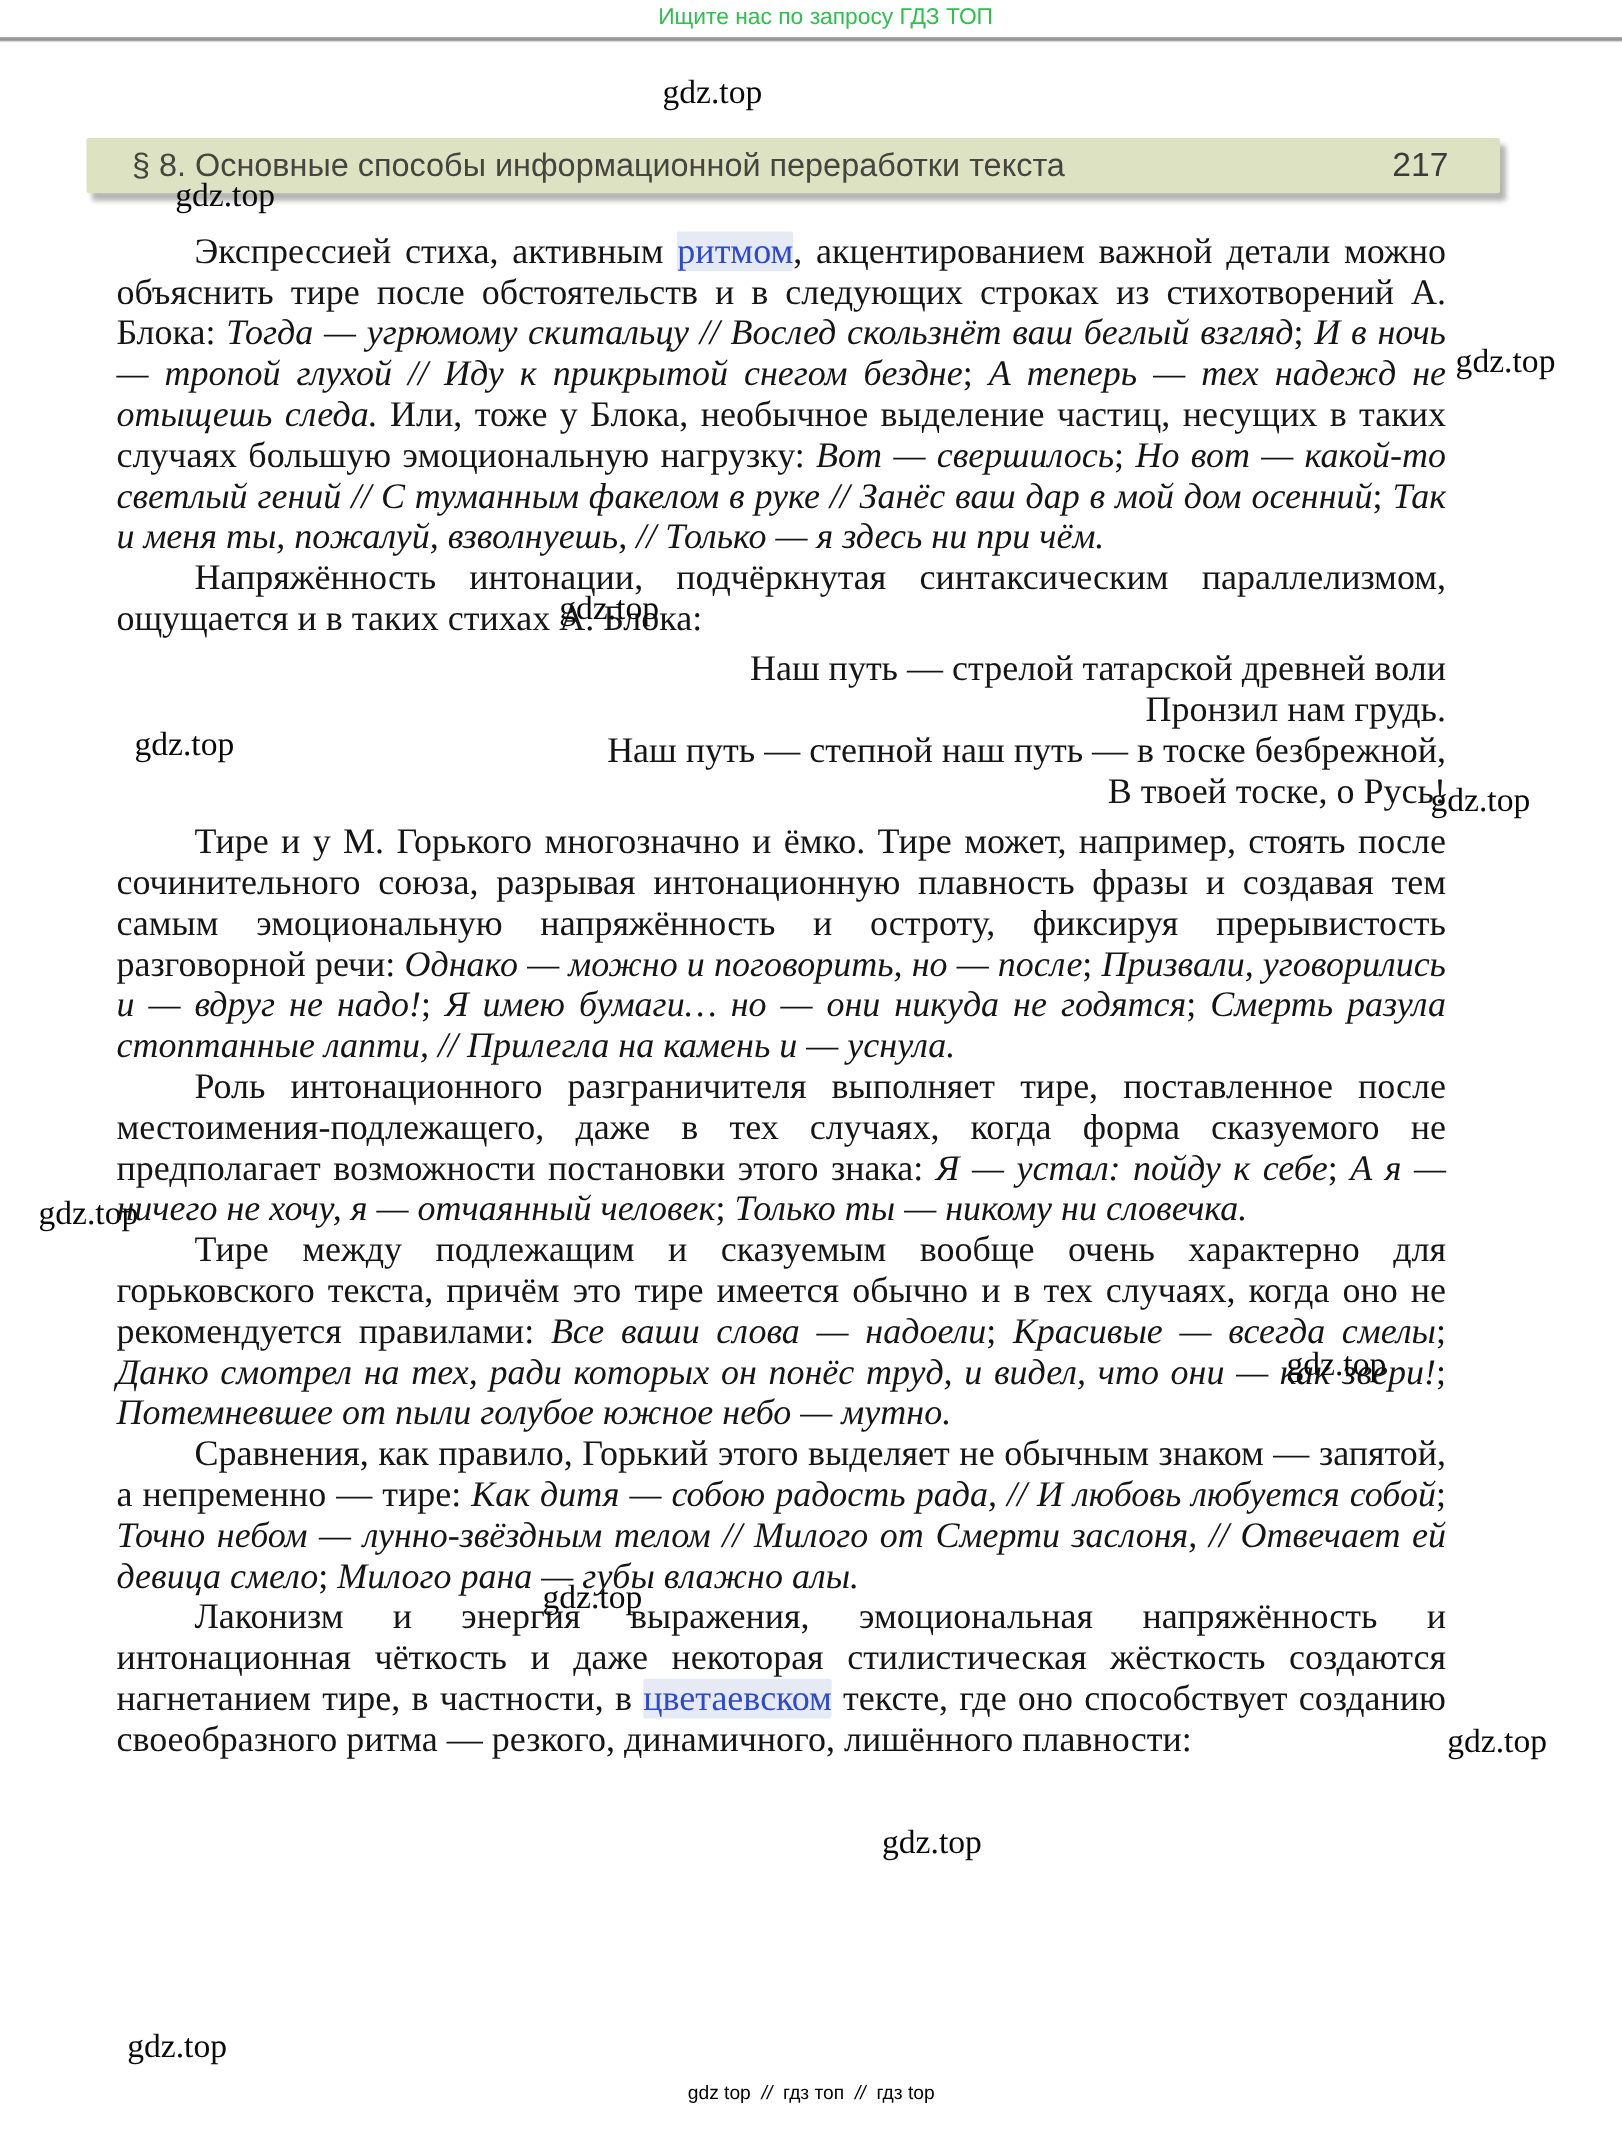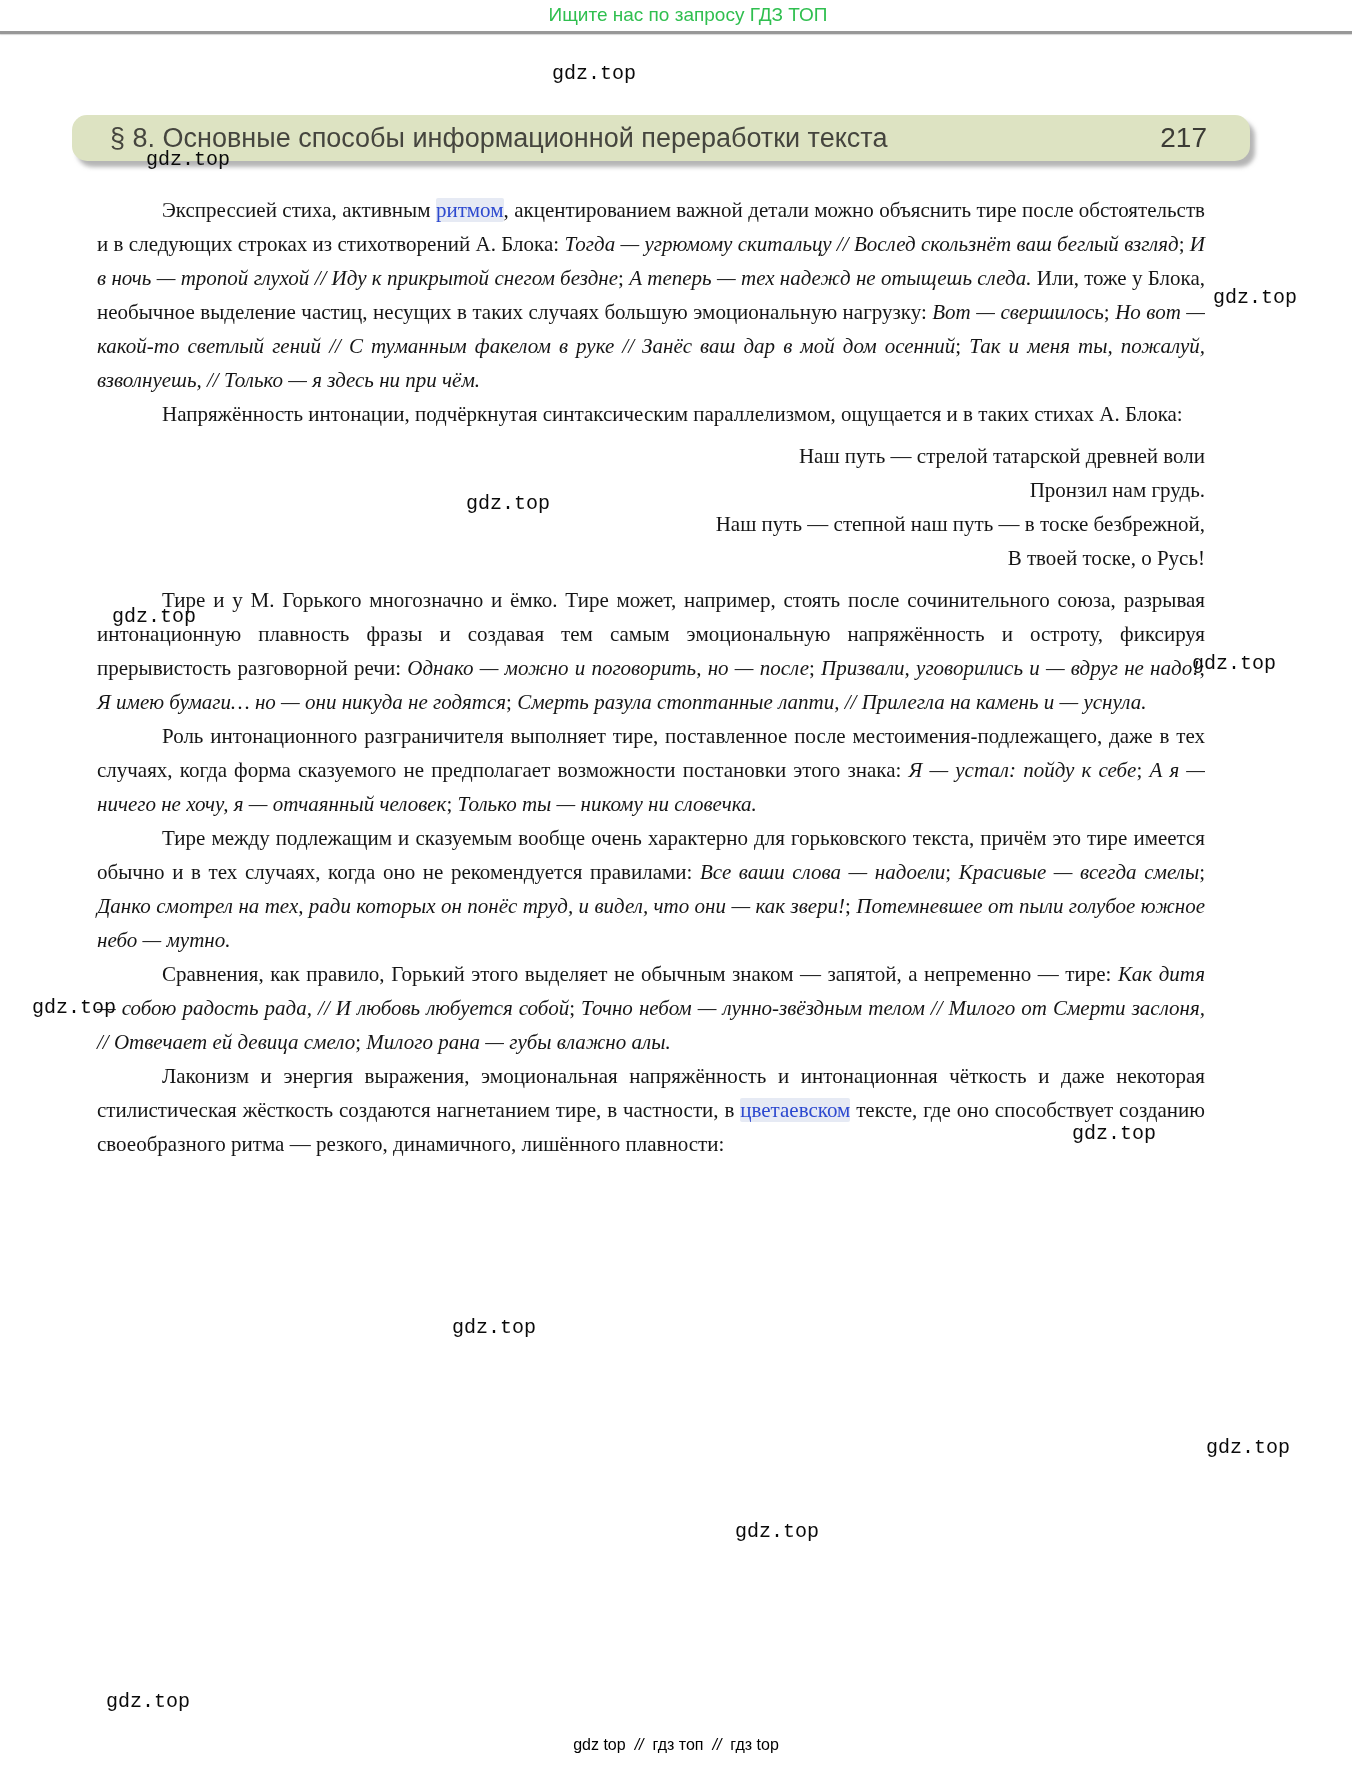"gdz.top" .wm { font-family: Liberation Mono, monospace -> Liberation Serif, serif; font-size: 20px -> 28px }
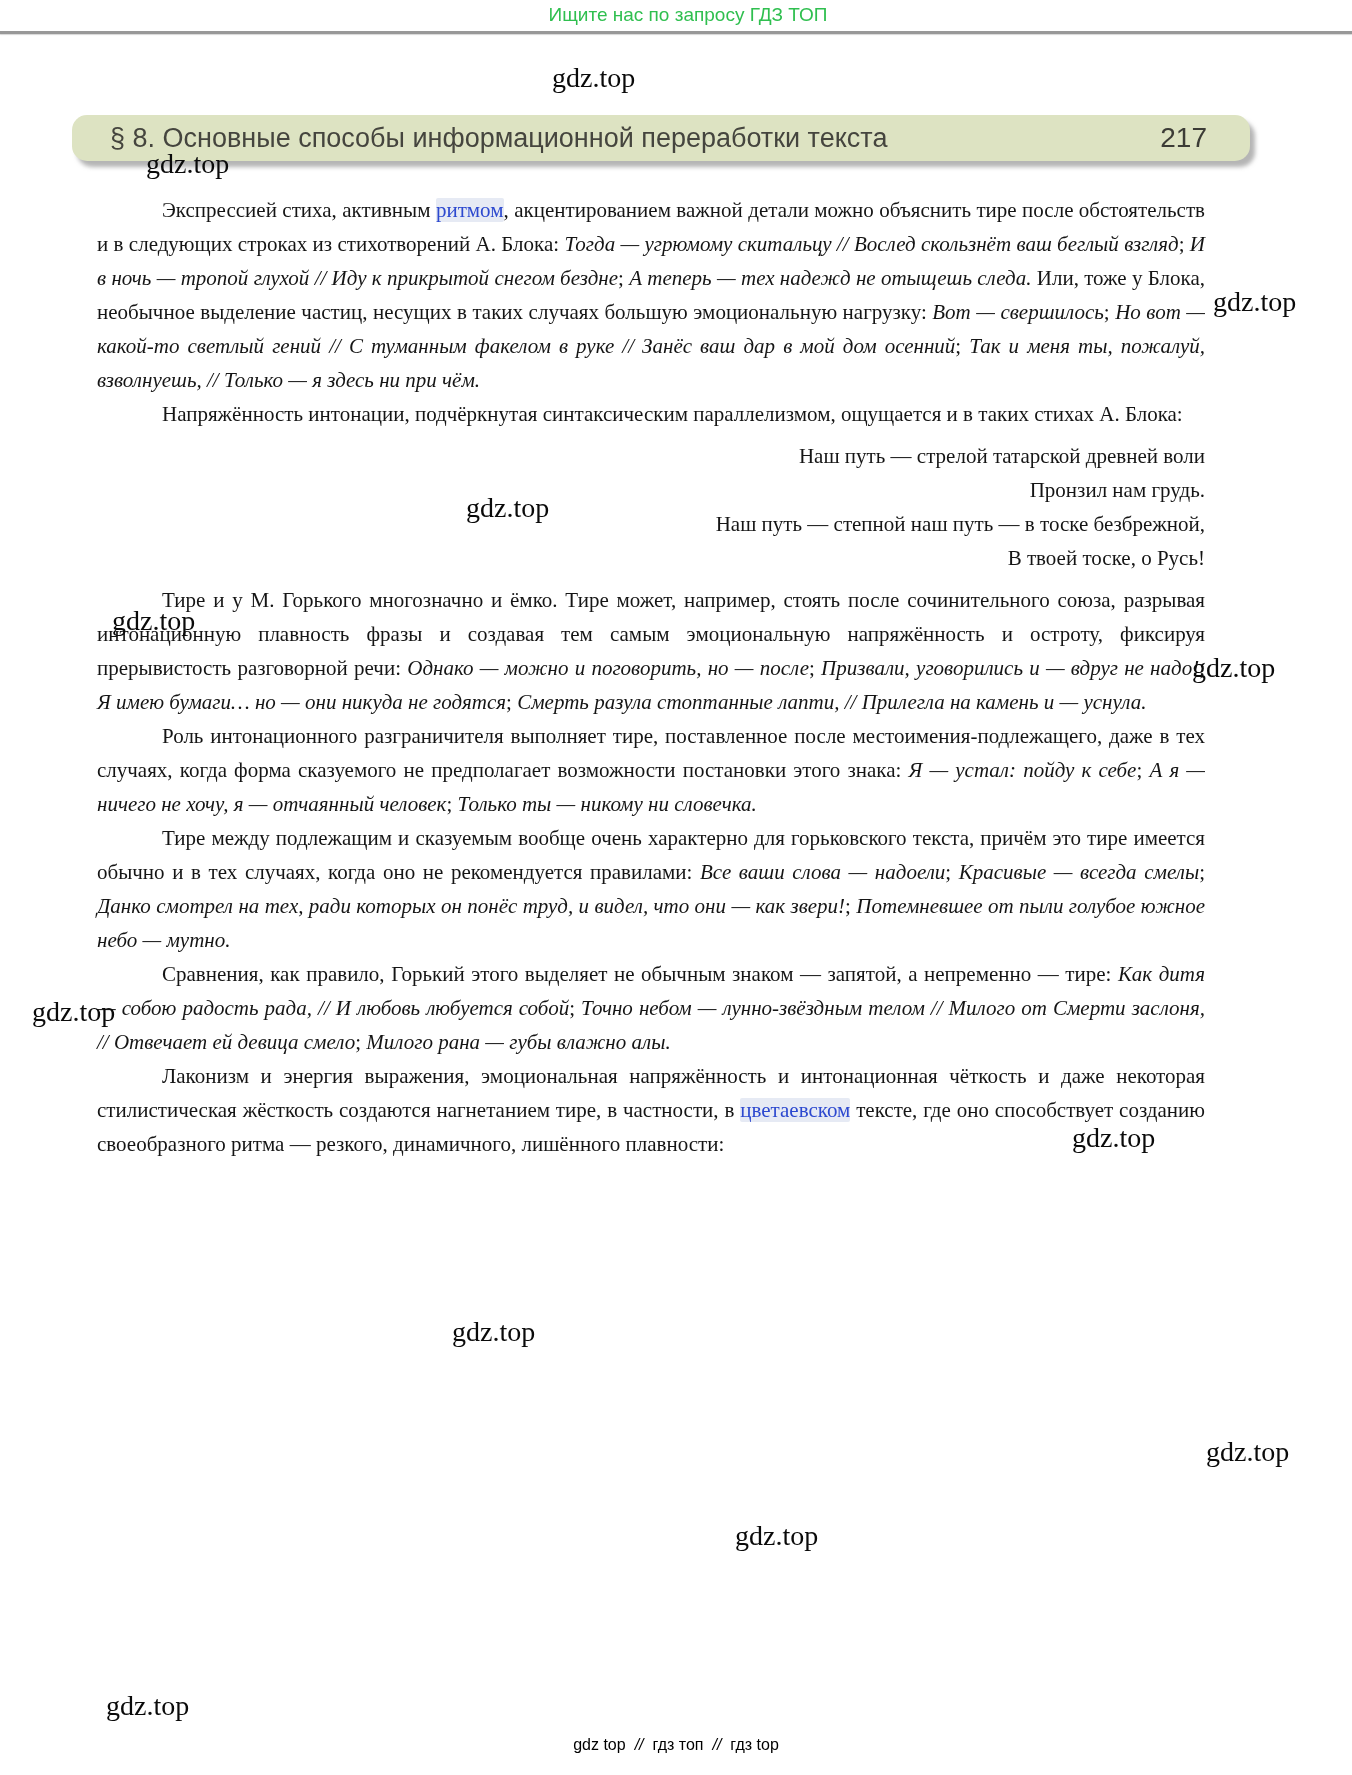"§ 8. Основные способы информационной" .chapter-bar { border-radius: 15px -> 2px }
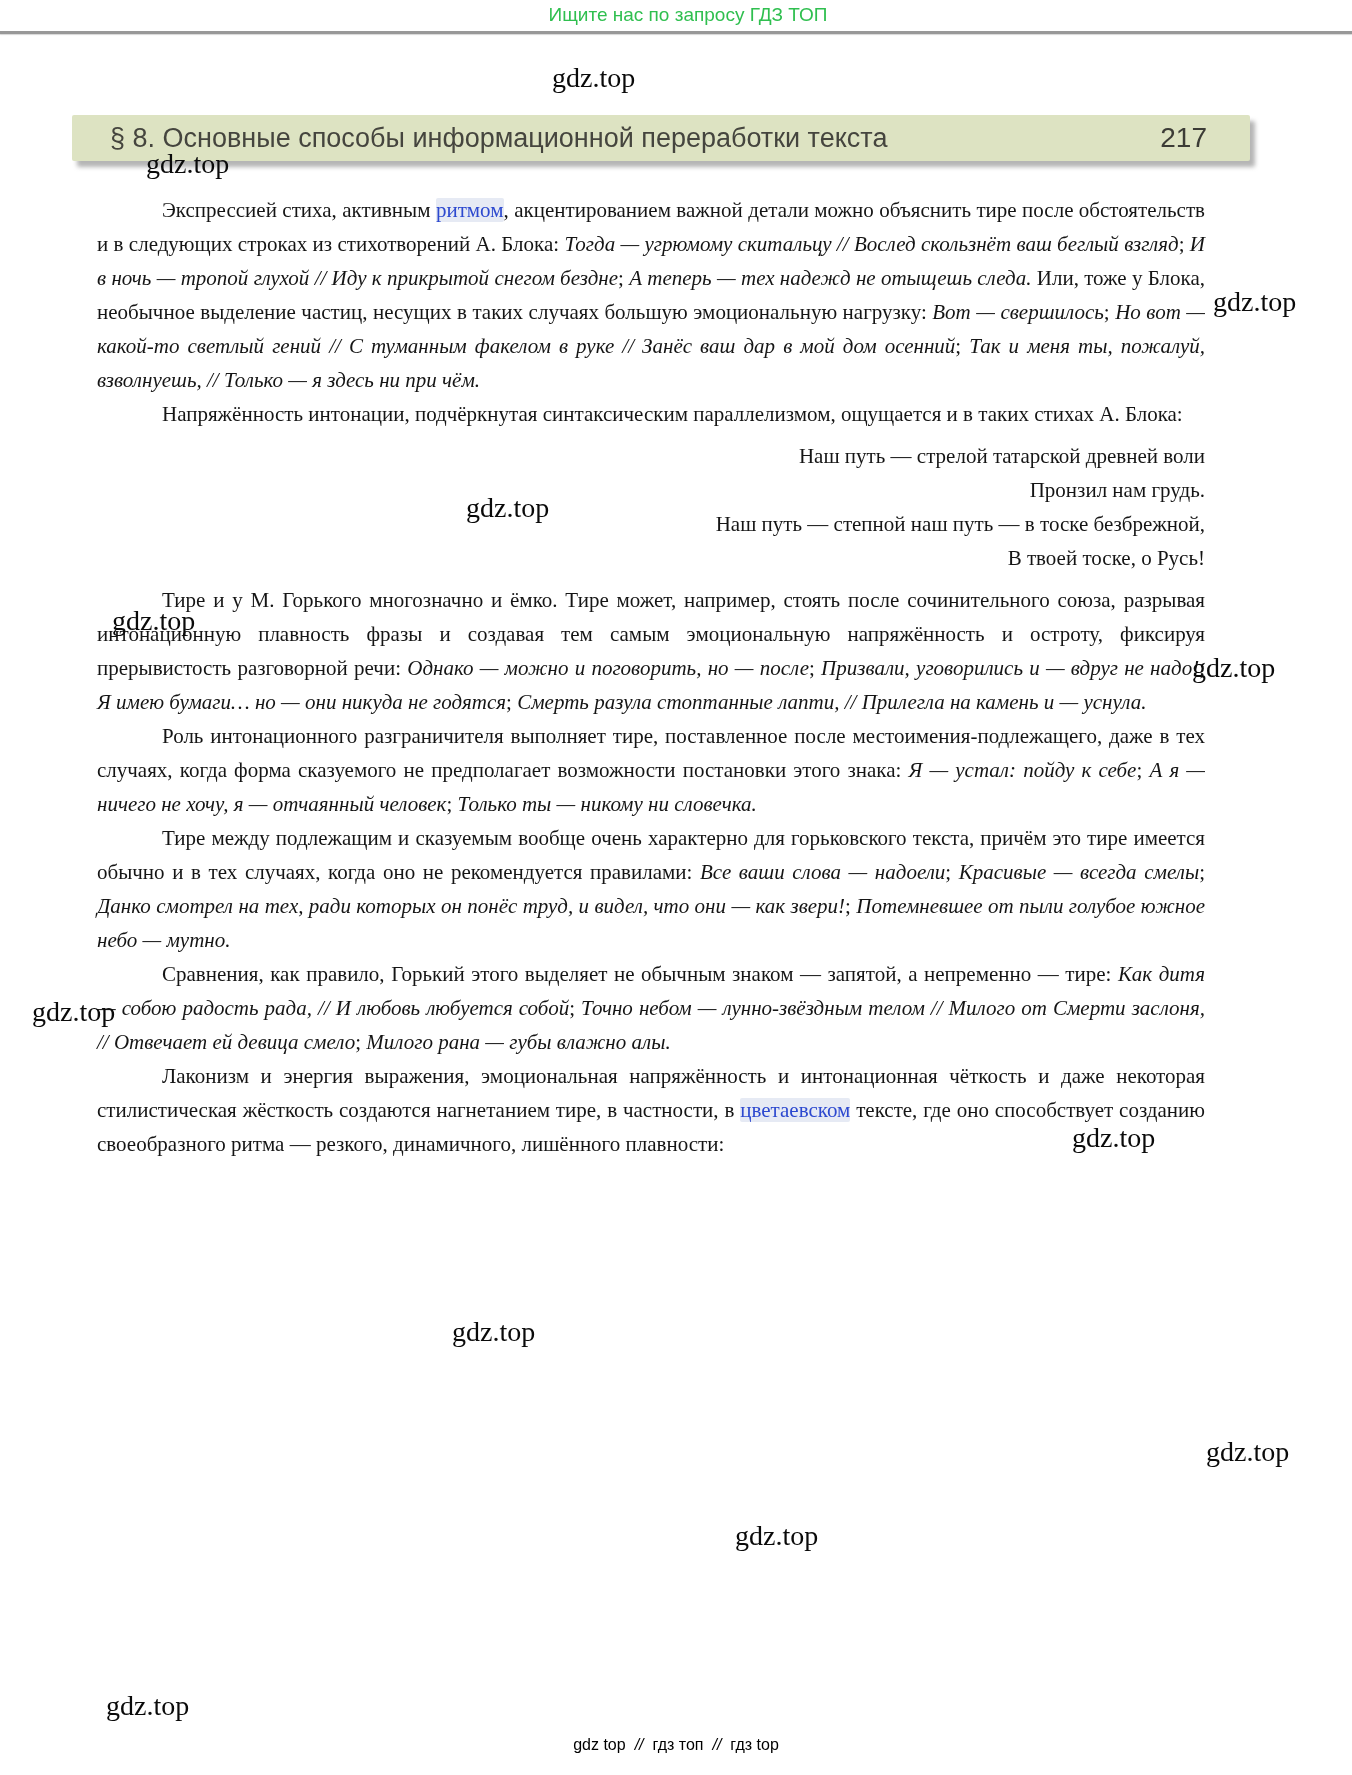"Экспрессией стиха, активным ритмом," .article { font-size: 21px -> 30px }
